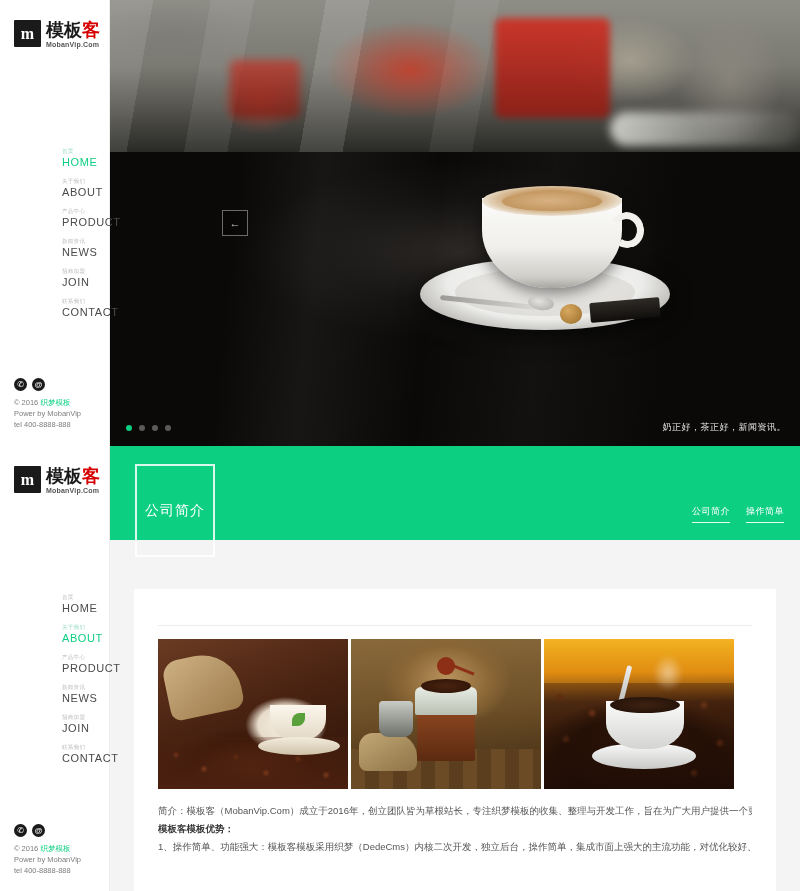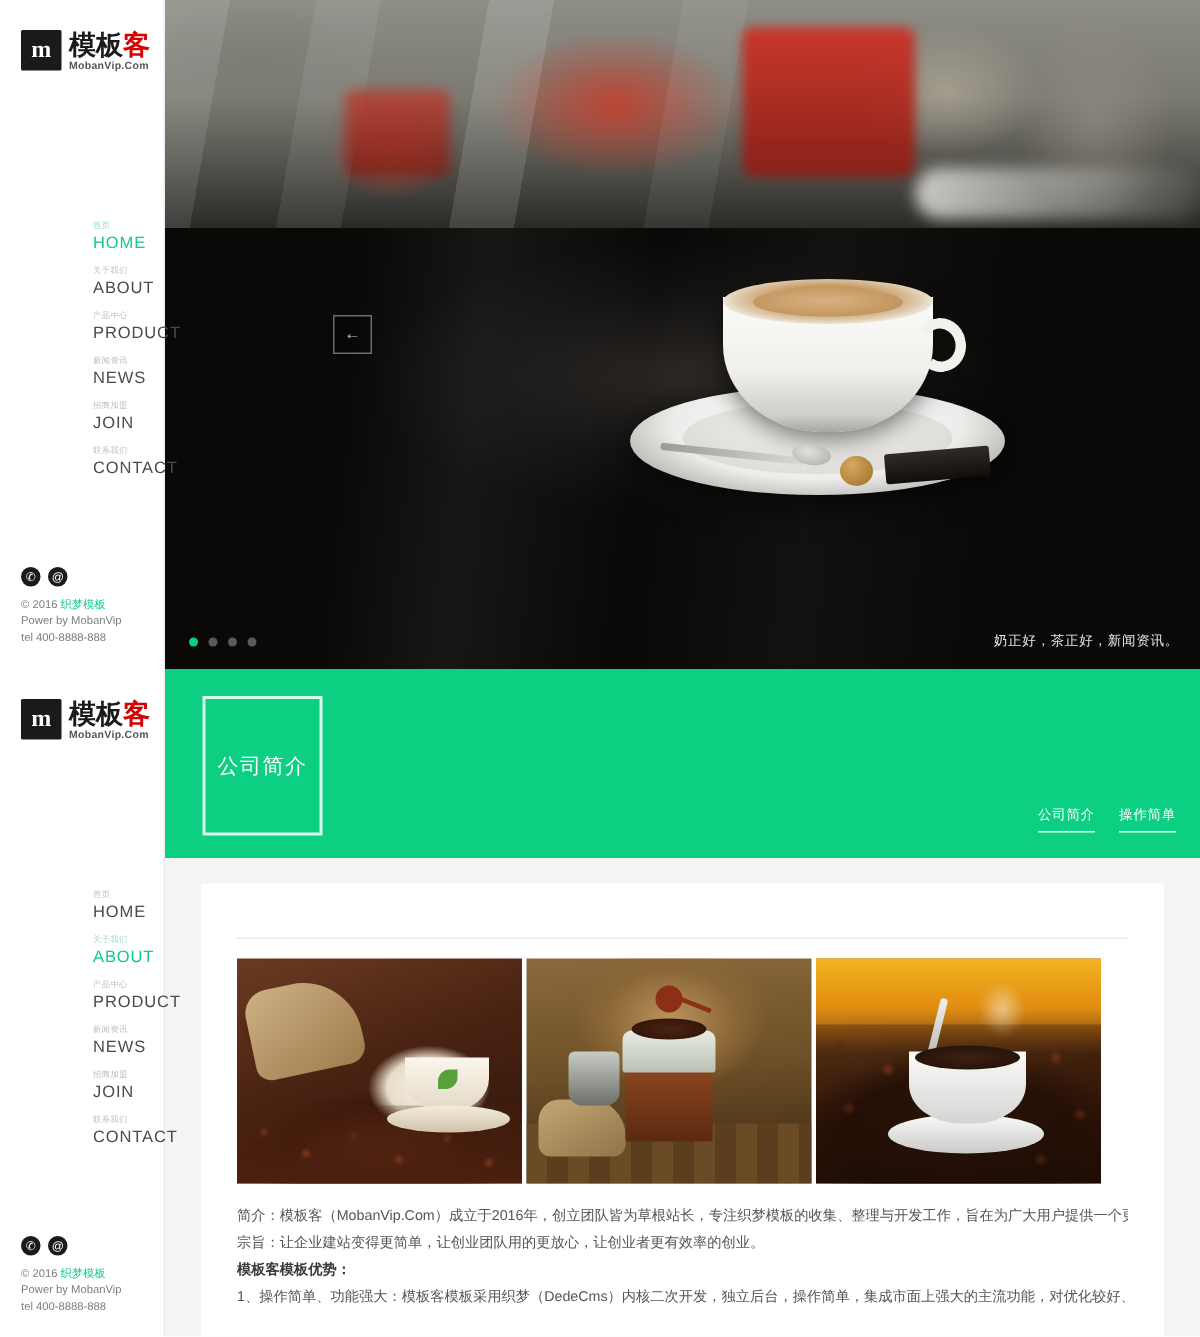"公司简介" .greenband { height: 126px -> 94px }
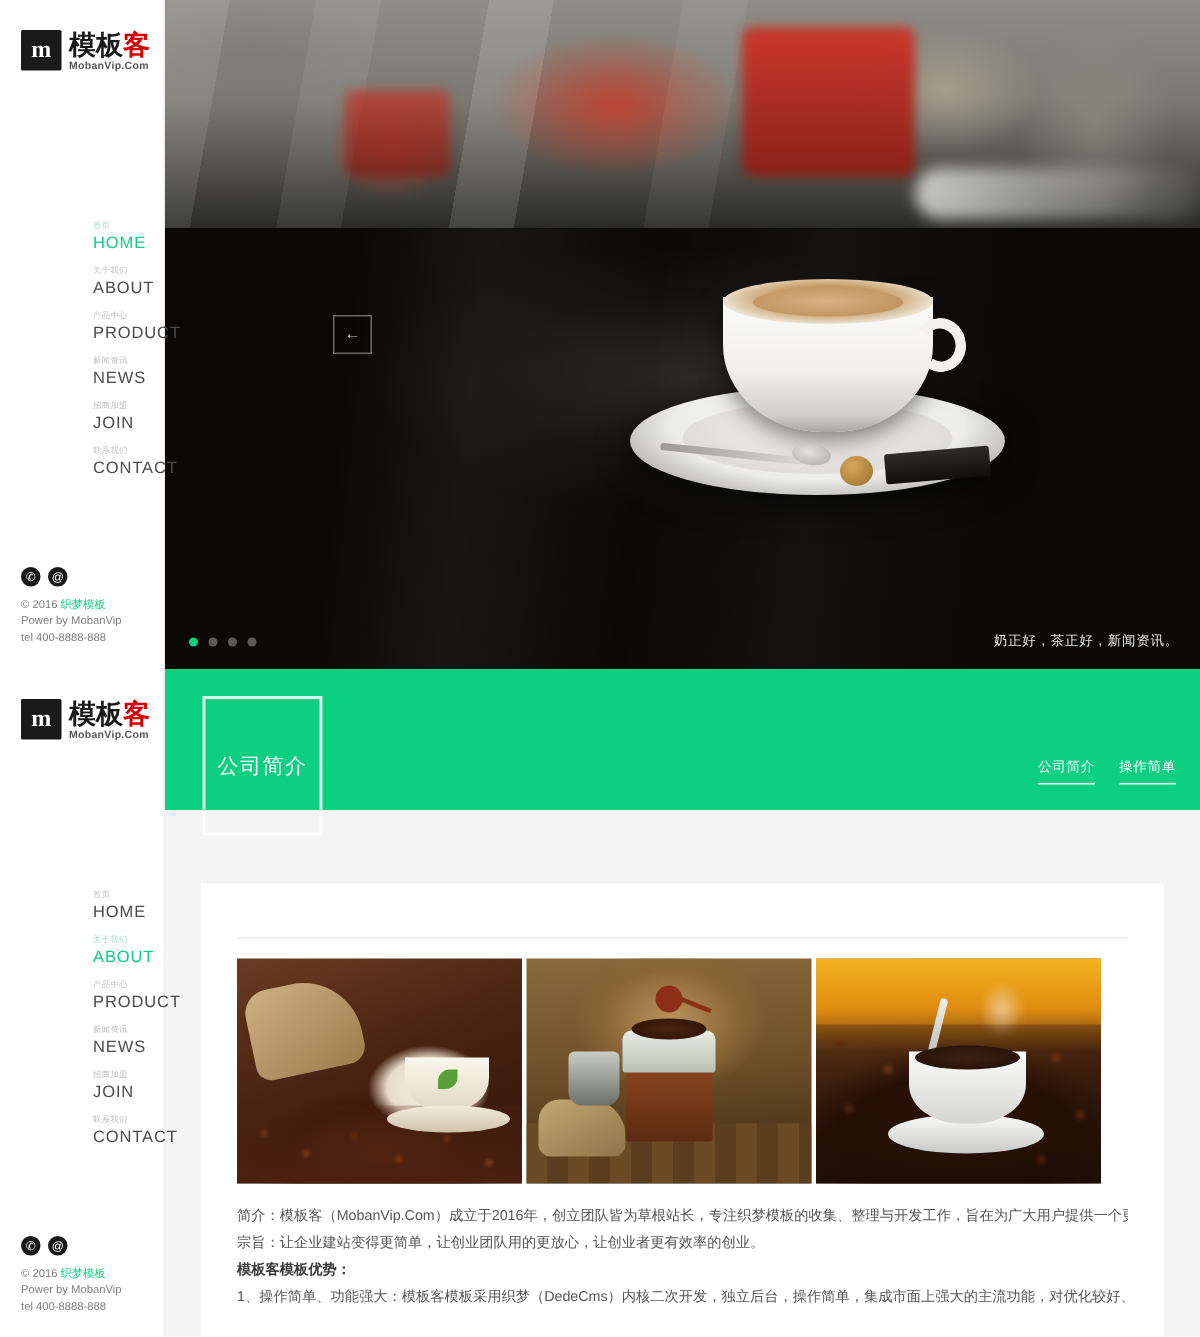"宗旨：让企业建站变得更简单，让创业团队用的更放心，让创业者更有效率的创业。" p { html: <p>宗旨：让企业建站变得更简单，让创业团队用的更放心，让创业者更有效率的创业。</p> -> none }
